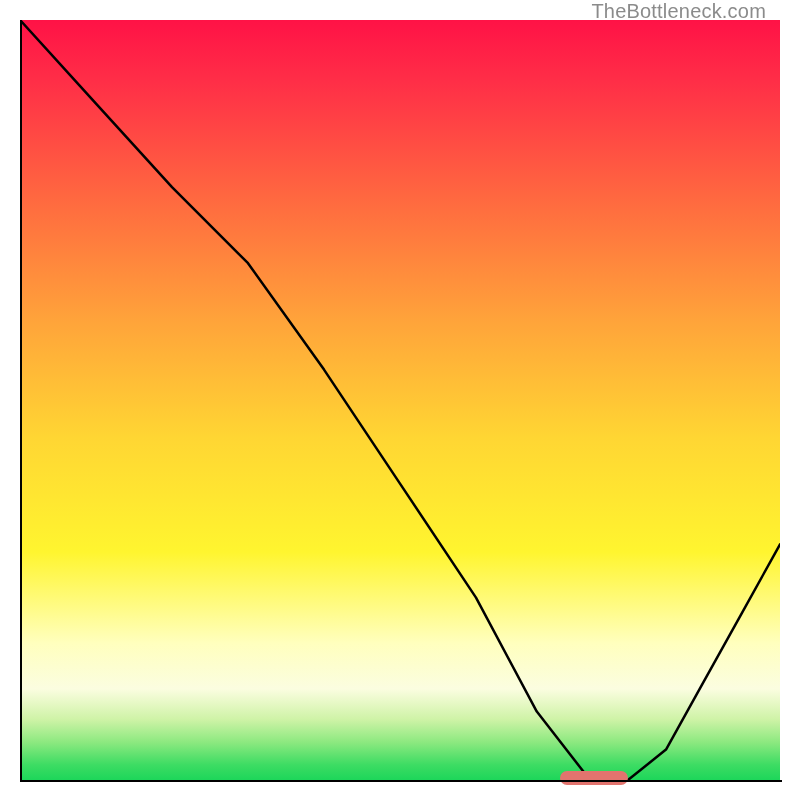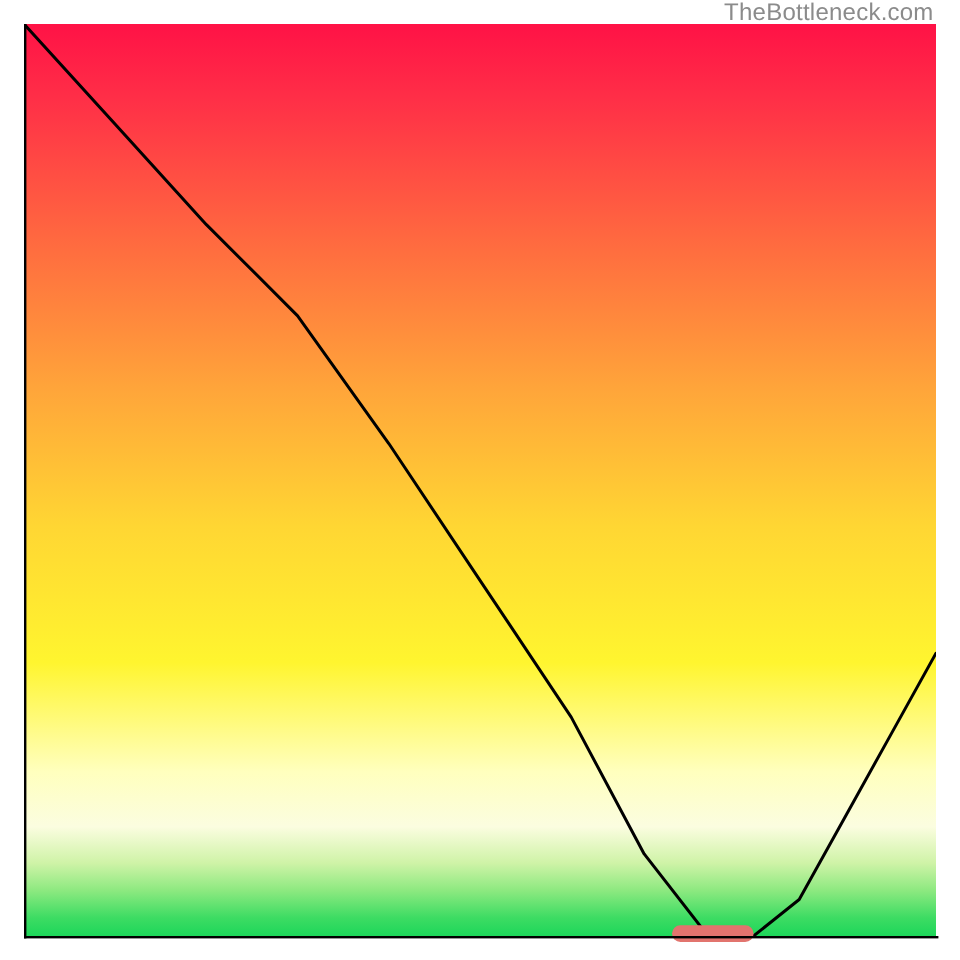"TheBottleneck.com" .watermark { right: 22px -> 34px }
